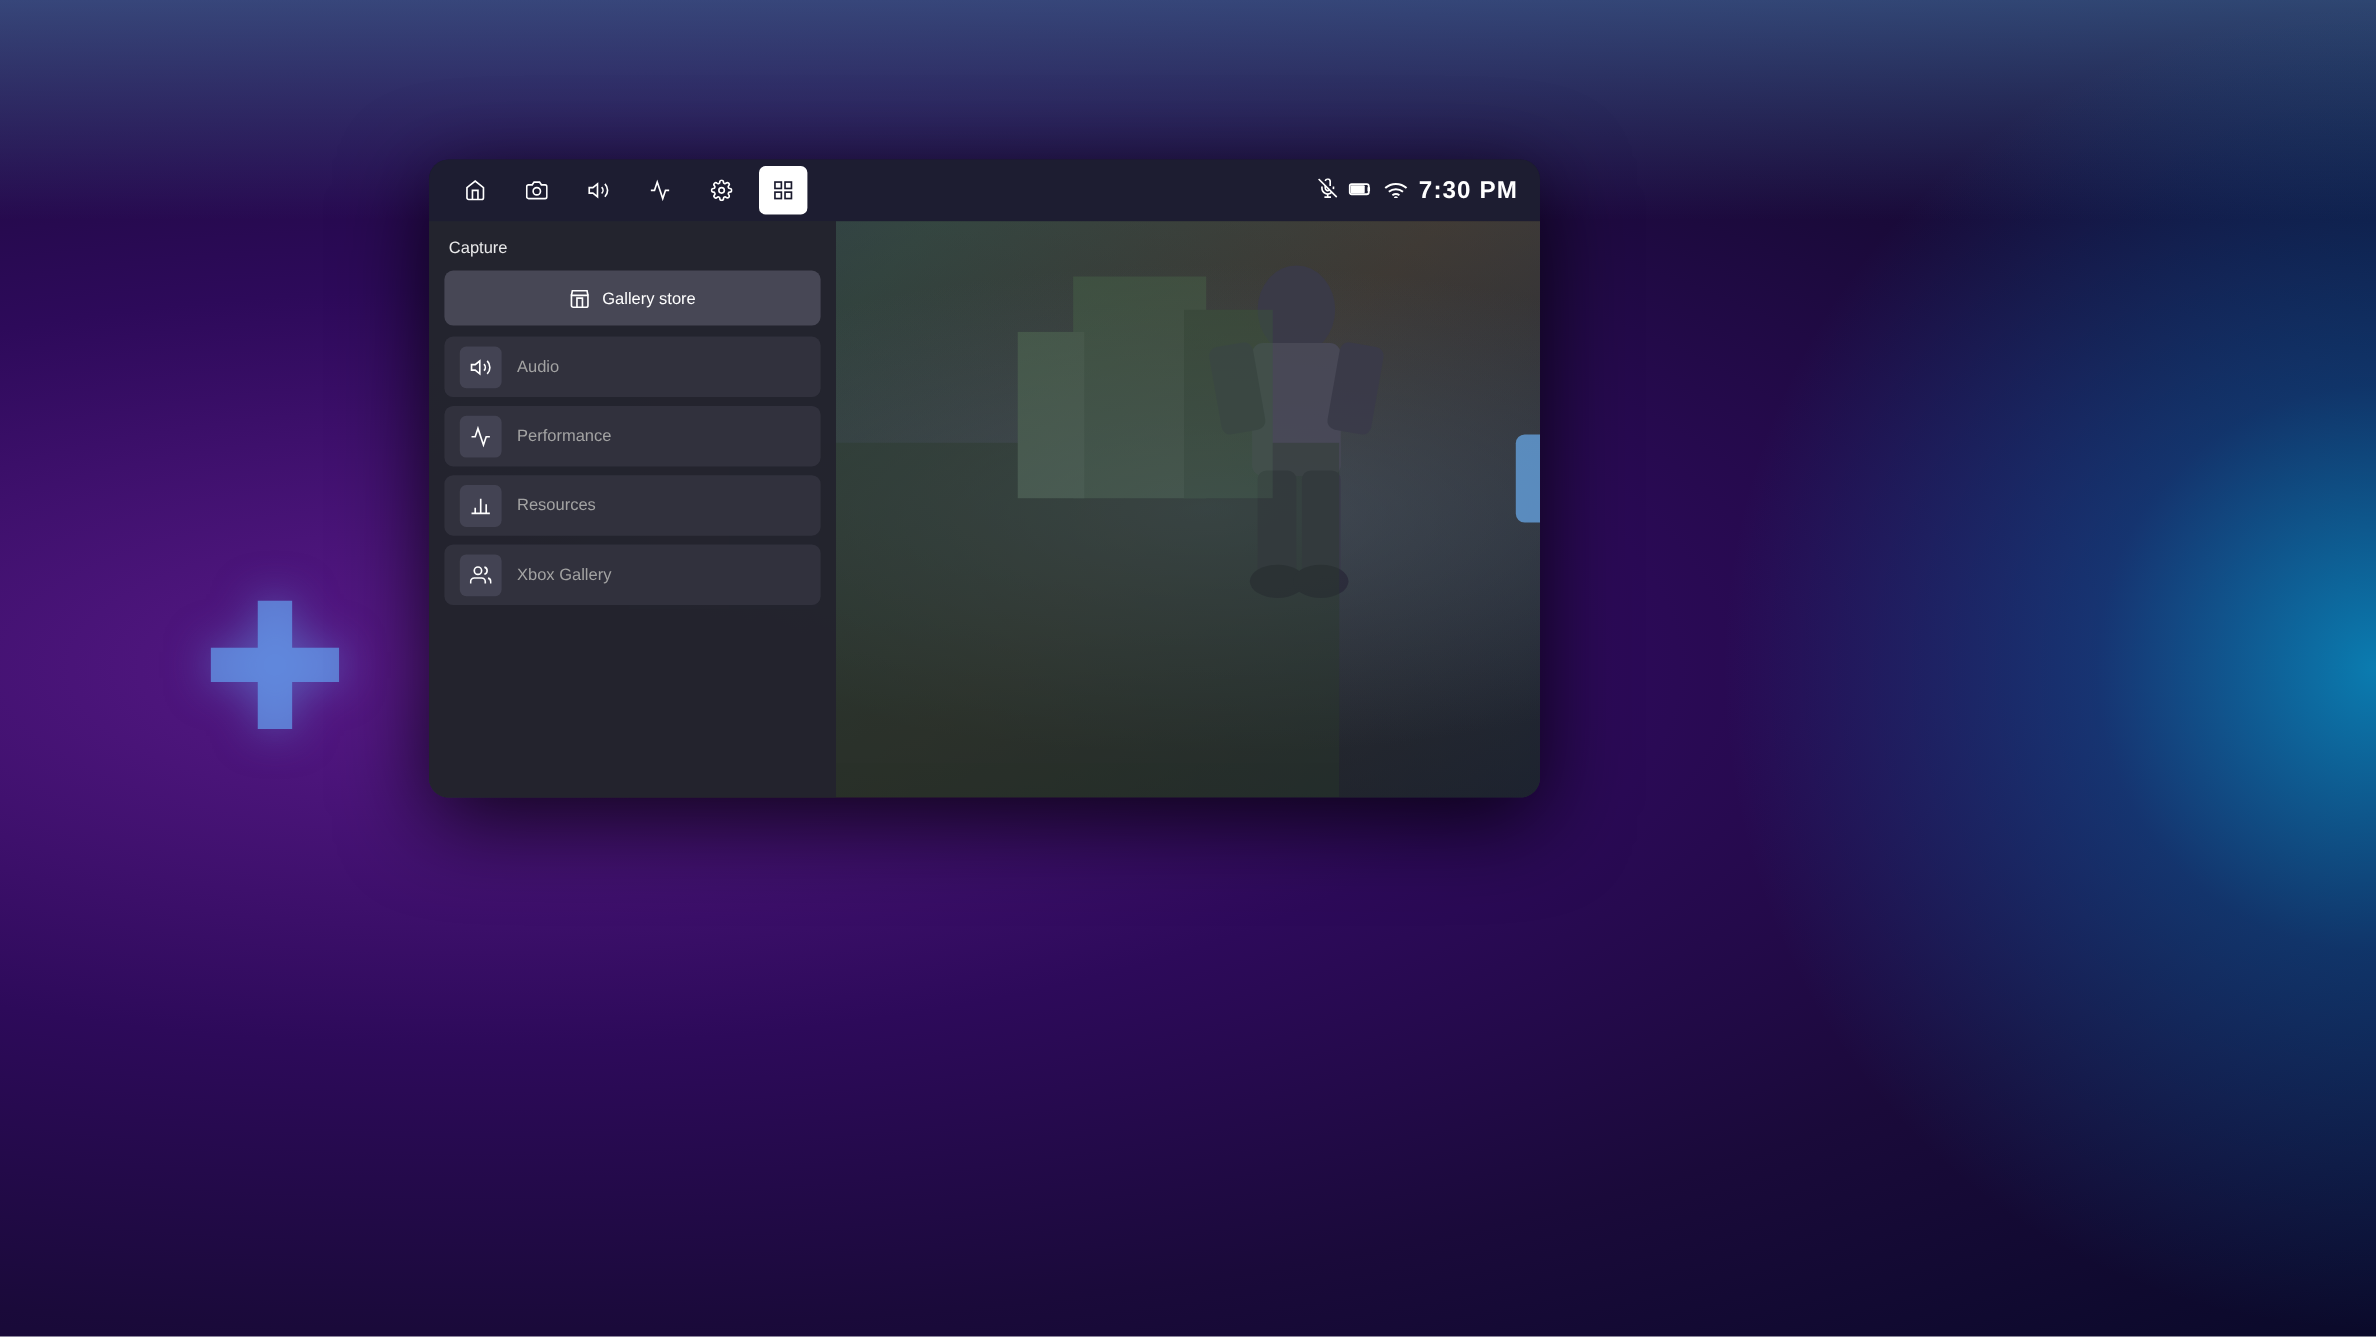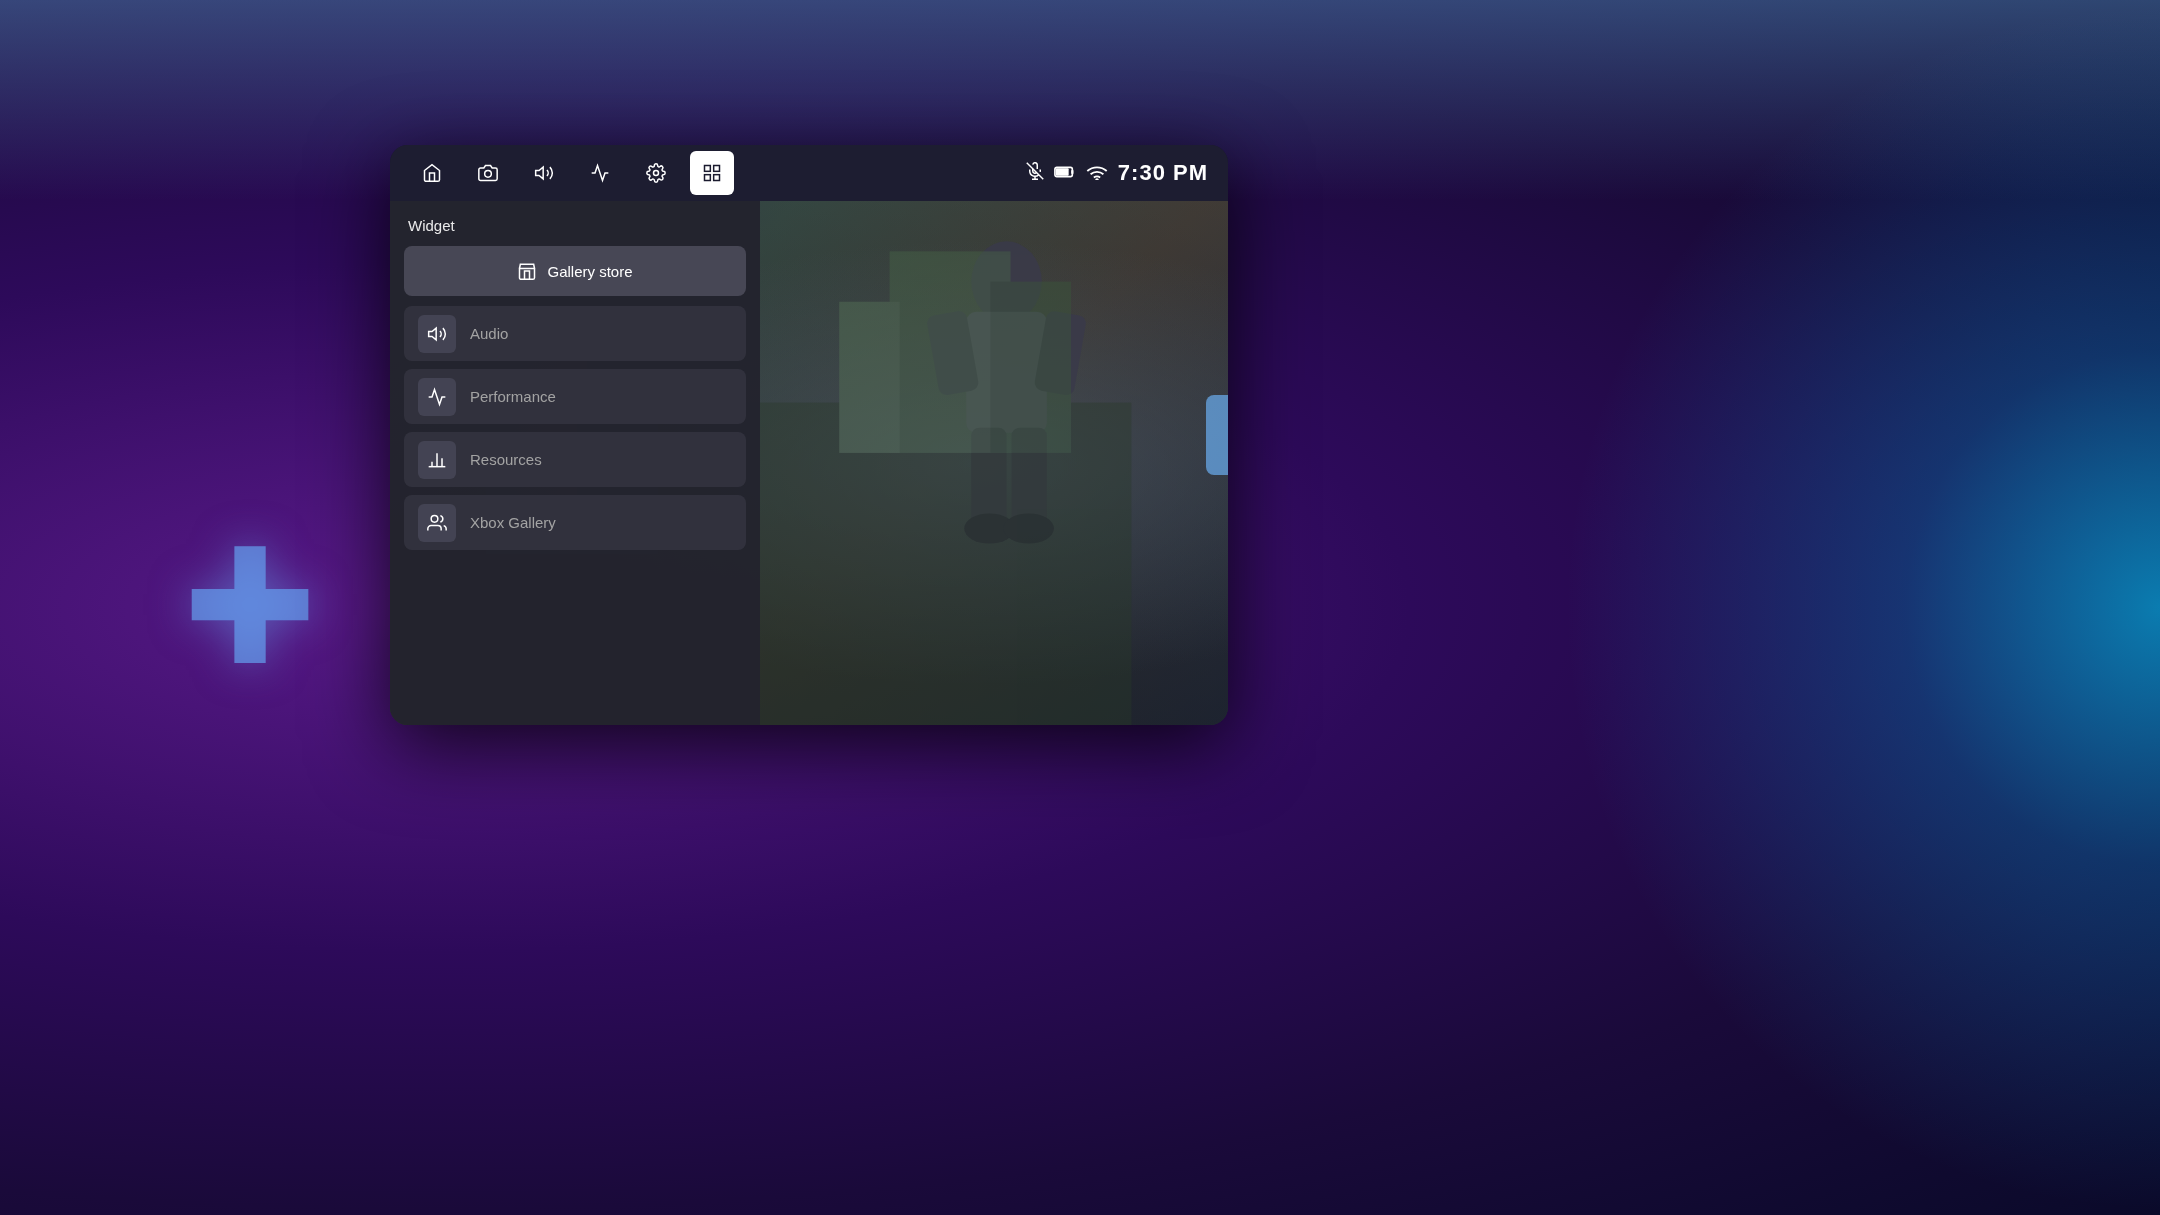"7:30 PM" .device-frame { width: 838px -> 1010px }
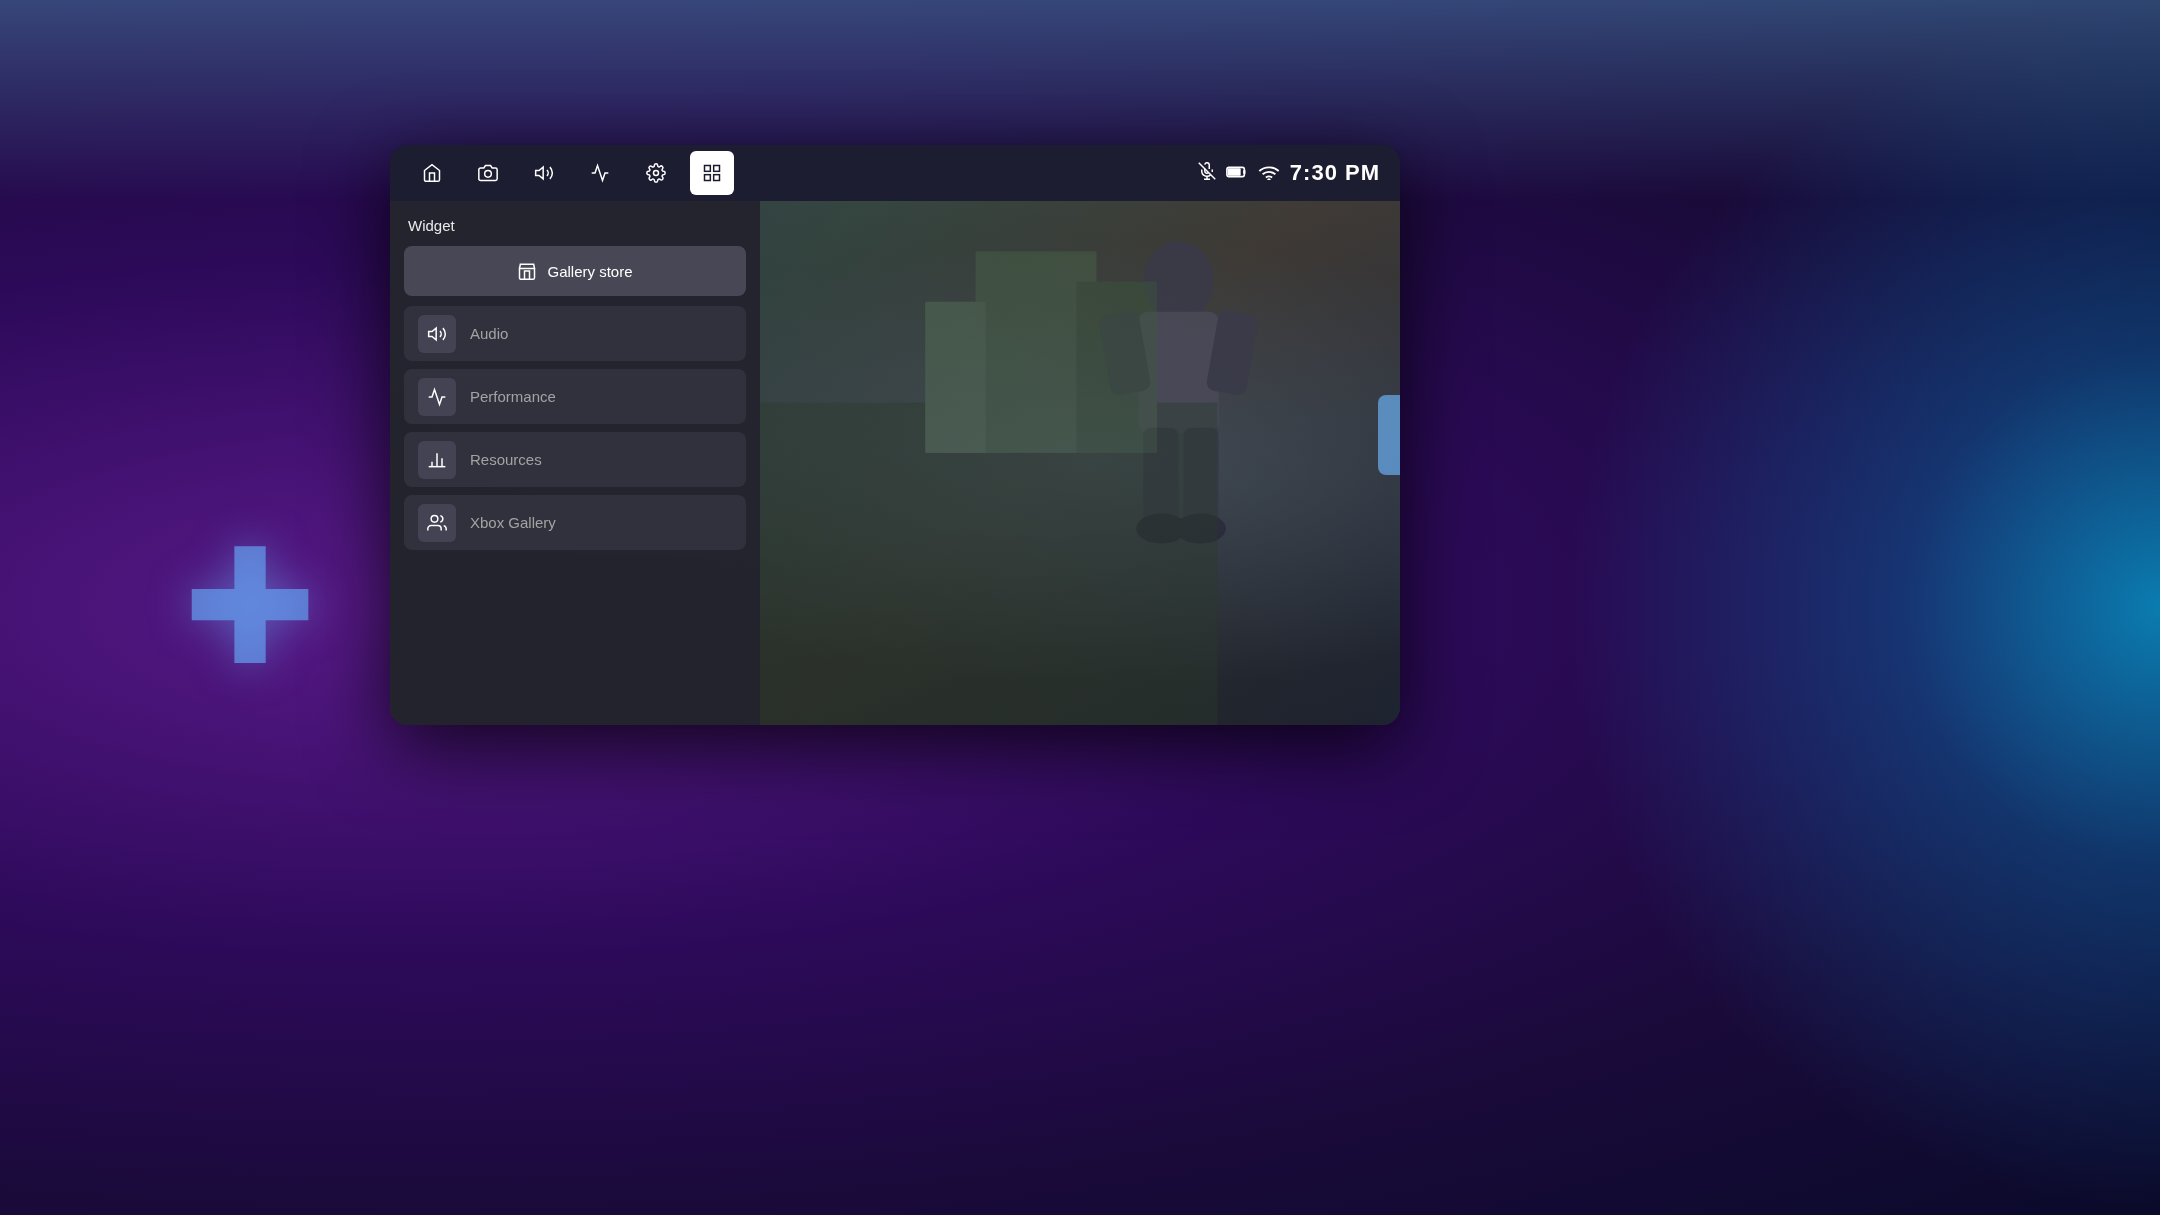"Widget" div.widgets-title { text: Widget -> Capture }
